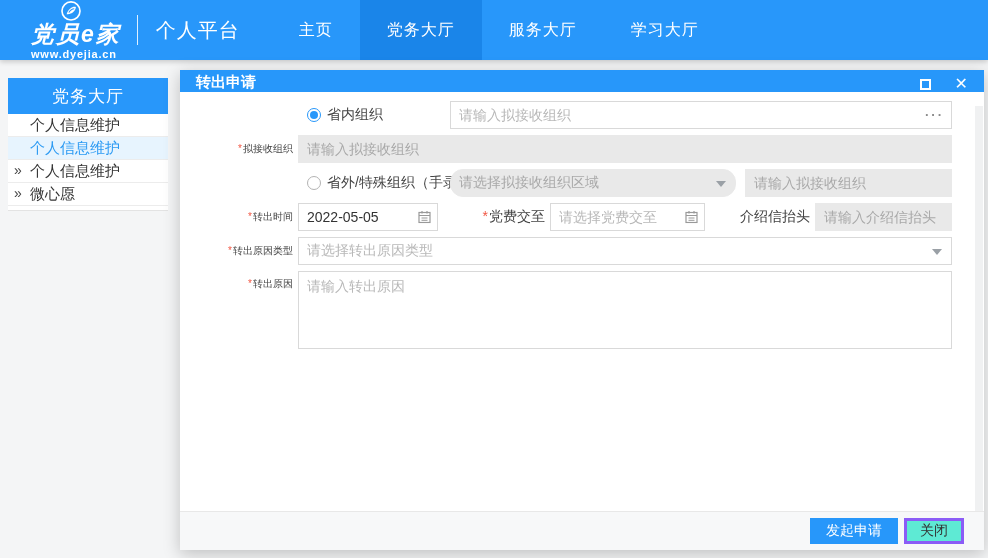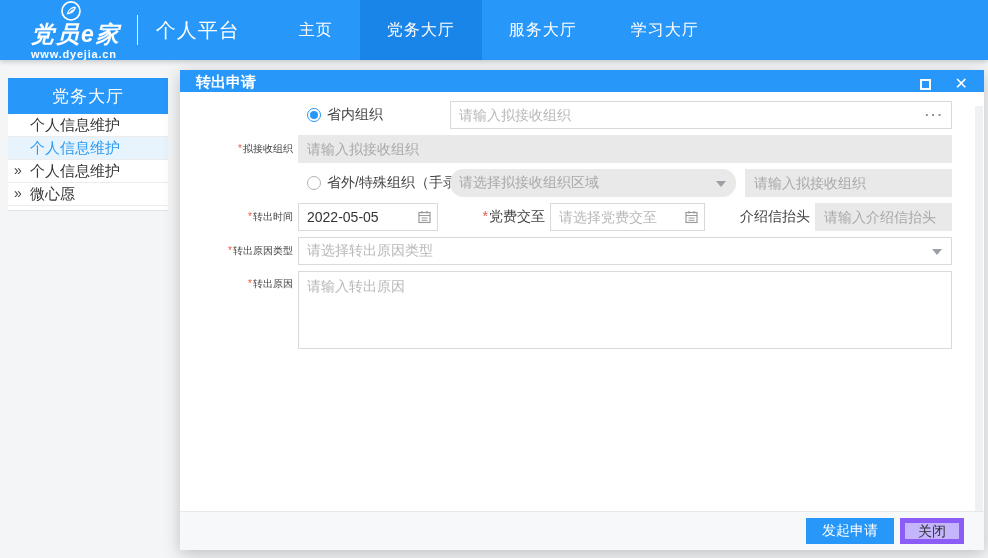"关闭" .btn-default { background: #c4b5fd -> #5eead4; border: 5px solid #8b5cf6 -> 3px solid #8b5cf6 }
